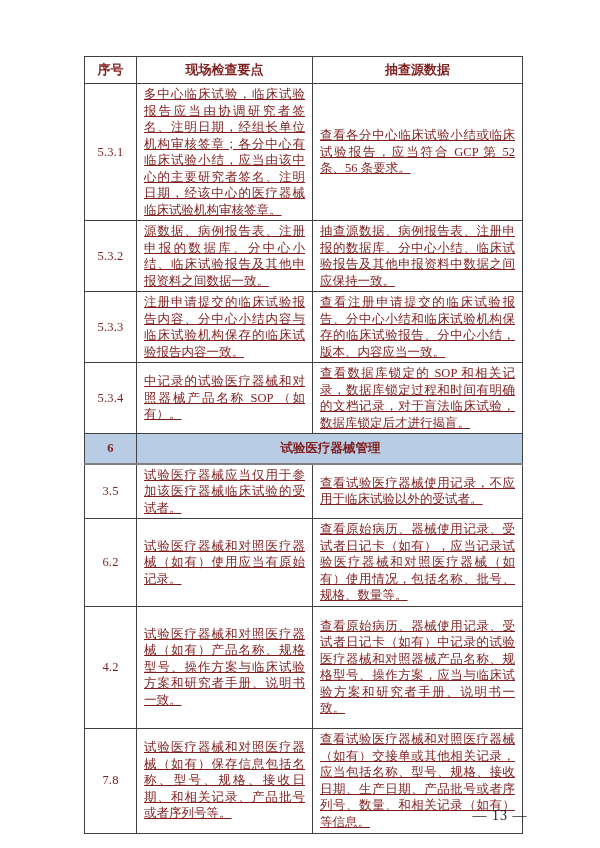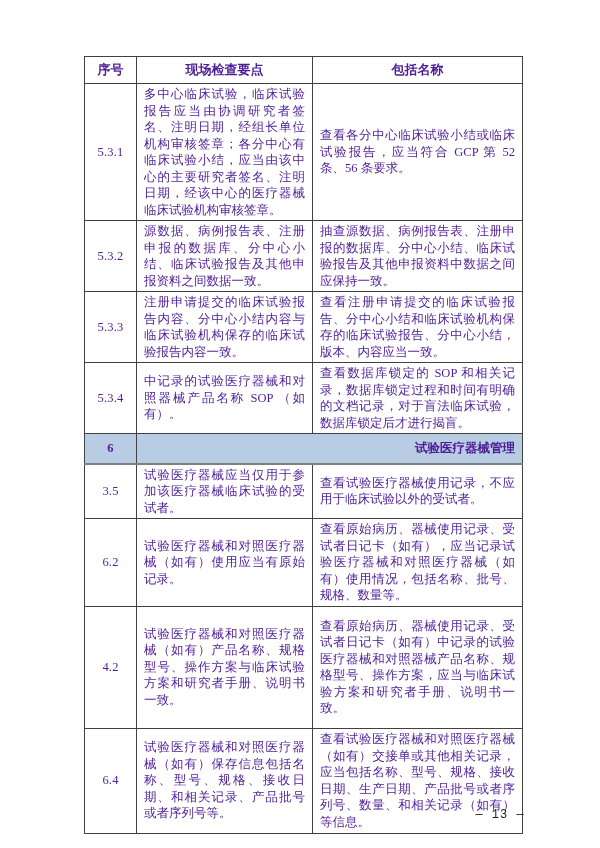"序号" .doc-table td, .doc-table th { color: #4c1d95 -> #7f1d1d }
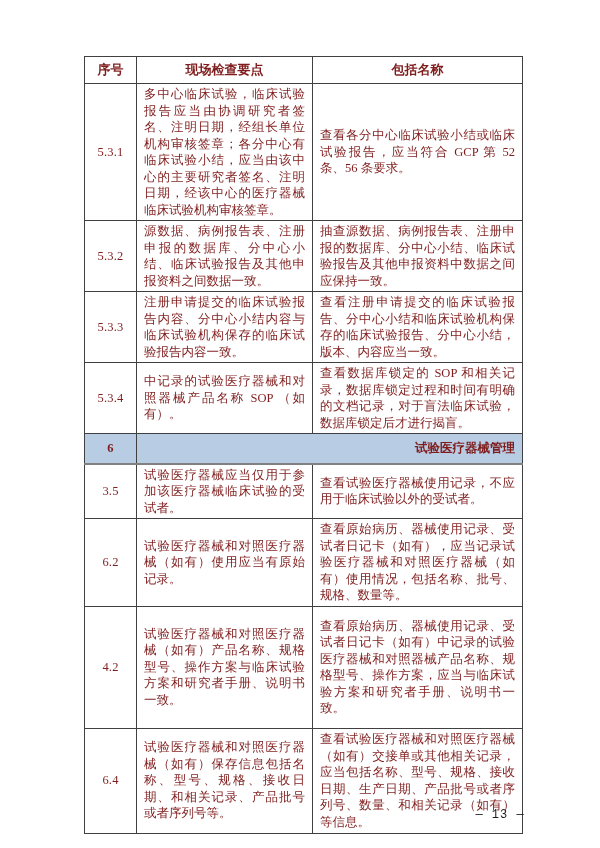"包括名称" th { text: 包括名称 -> 抽查源数据 }
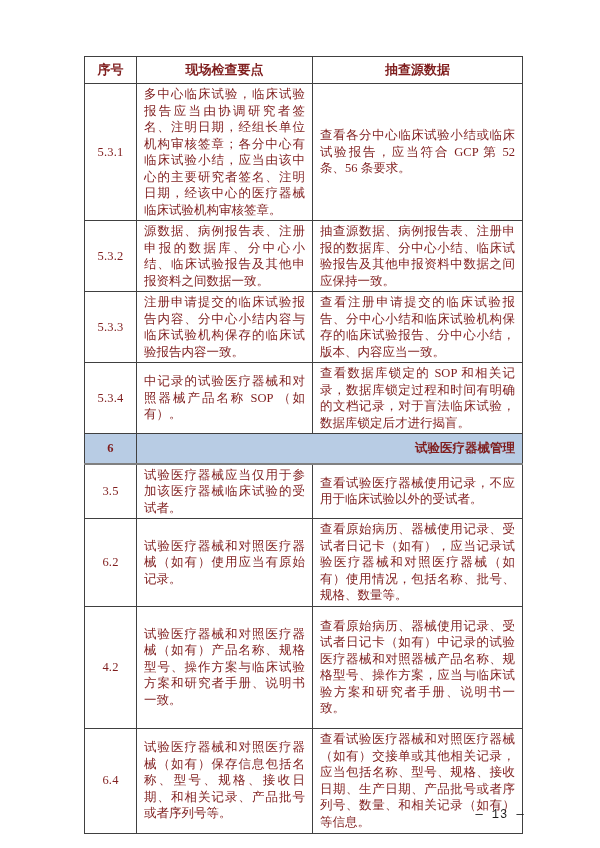"多中心临床试验，临床试验报告应当由协调研究者签名、注明日期，经组长单位机构审核签" td.cell-text { text-decoration: none -> underline }
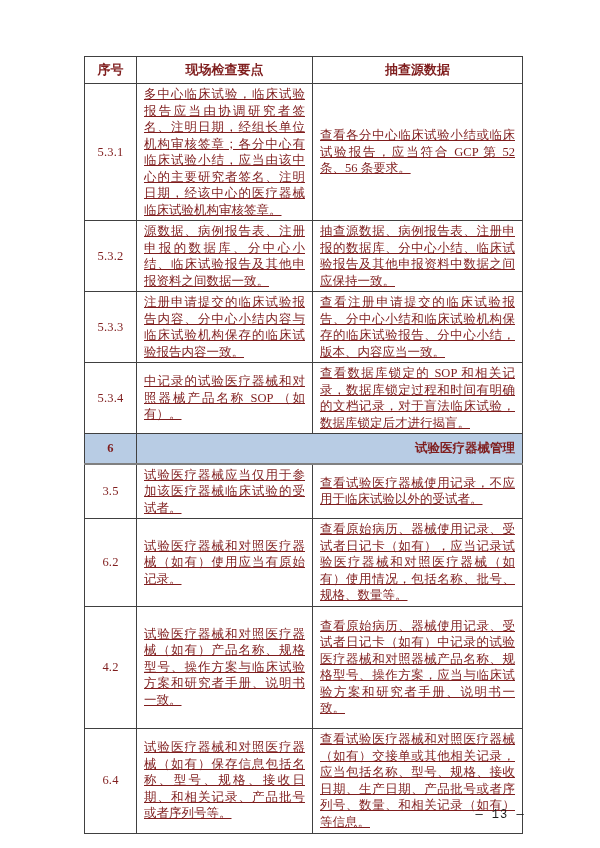"试验医疗器械管理" tr.section-row td.section-title { text-align: right -> center }
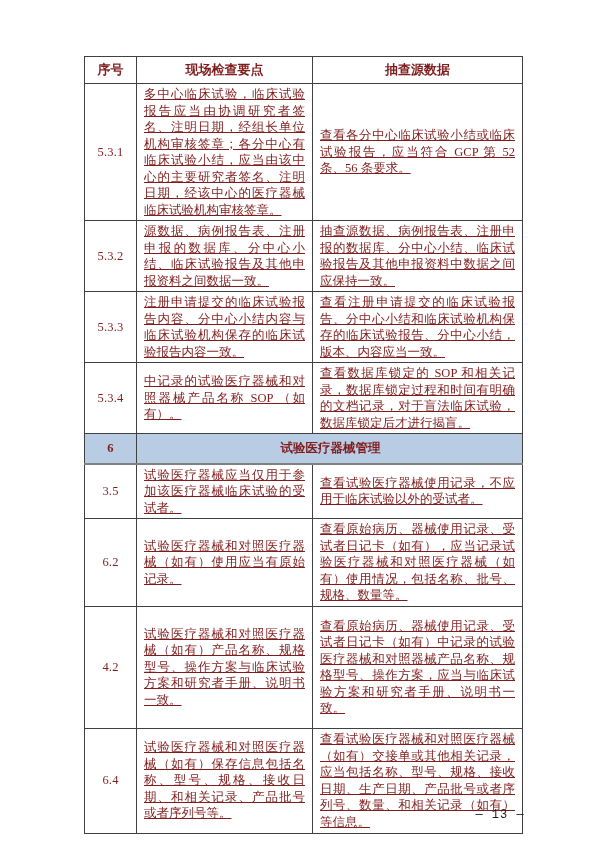"6.4" td.cell-id { text: 6.4 -> 7.8 }
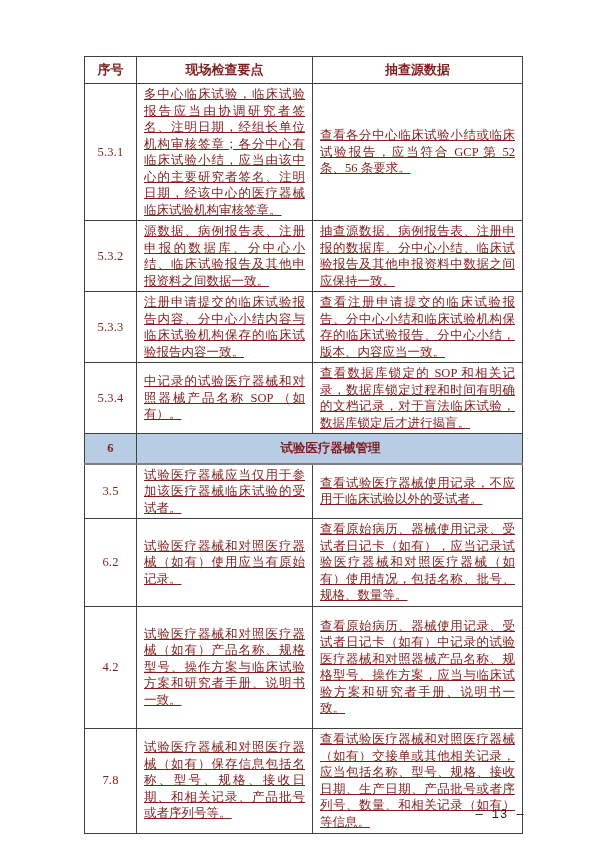"— 13 —" .page-number { font-family: Liberation Mono, monospace -> none; font-size: 12px -> 14px }
